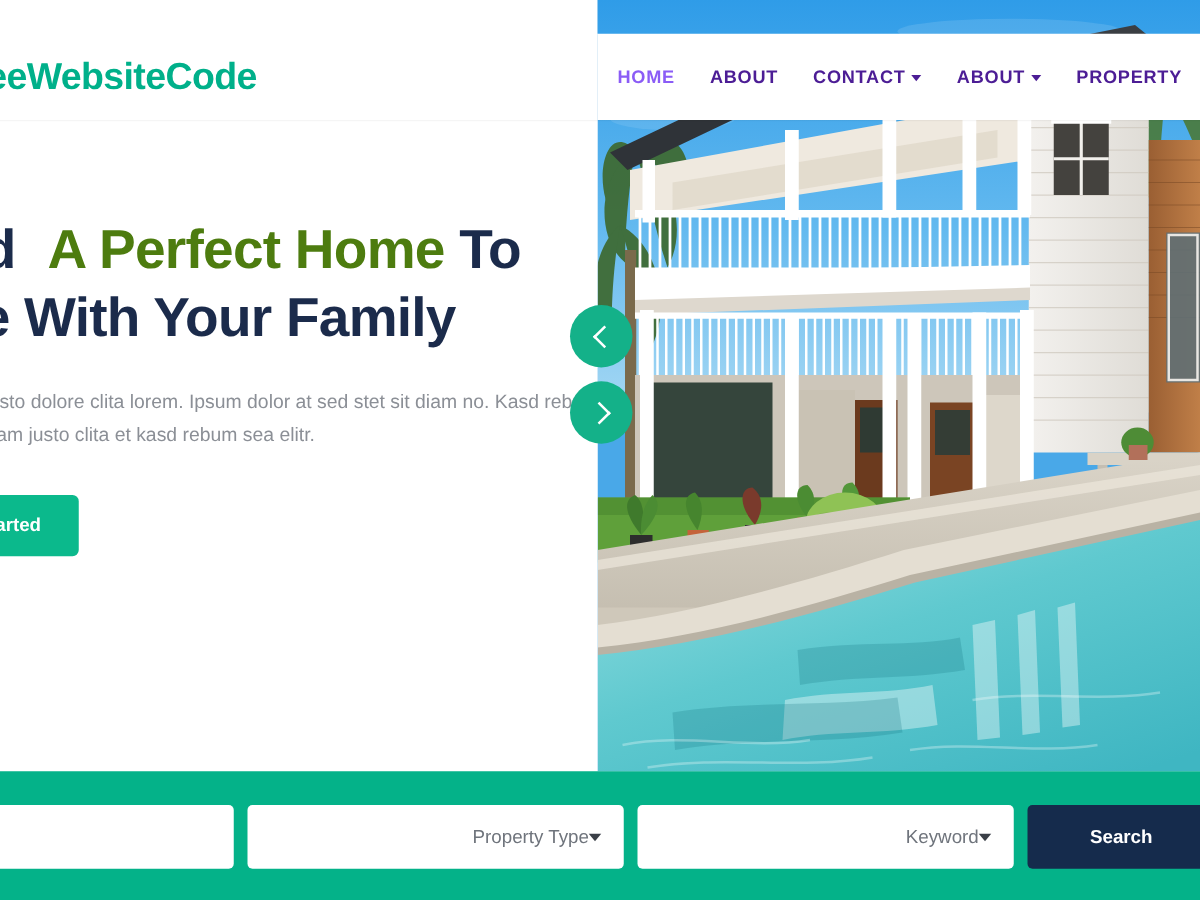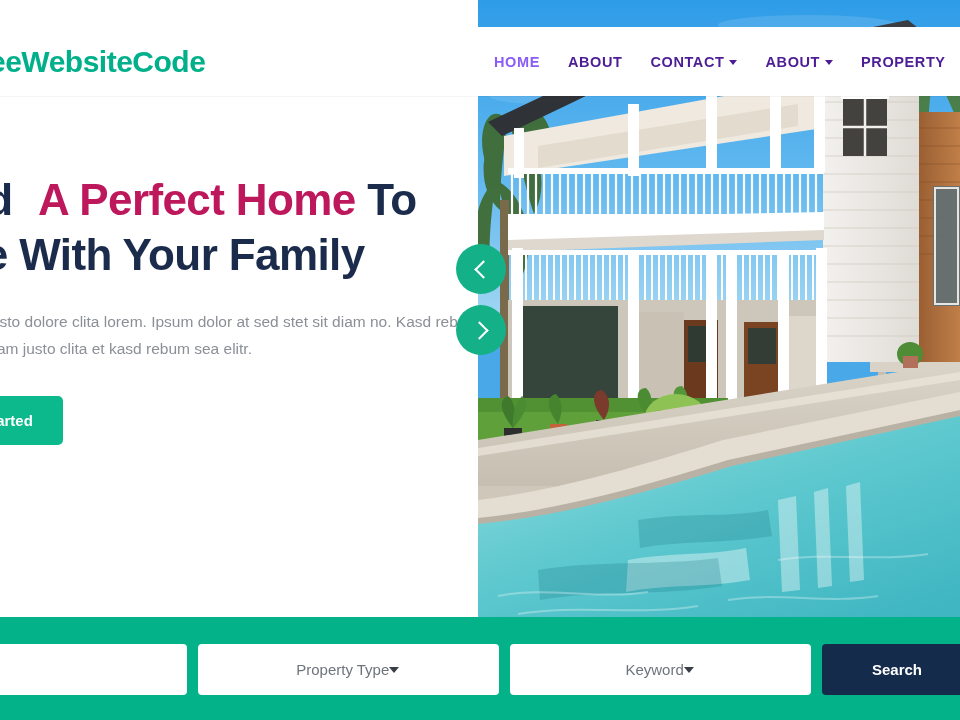"A Perfect Home" .hero-title .hl { color: #be185d -> #4d7c0f }
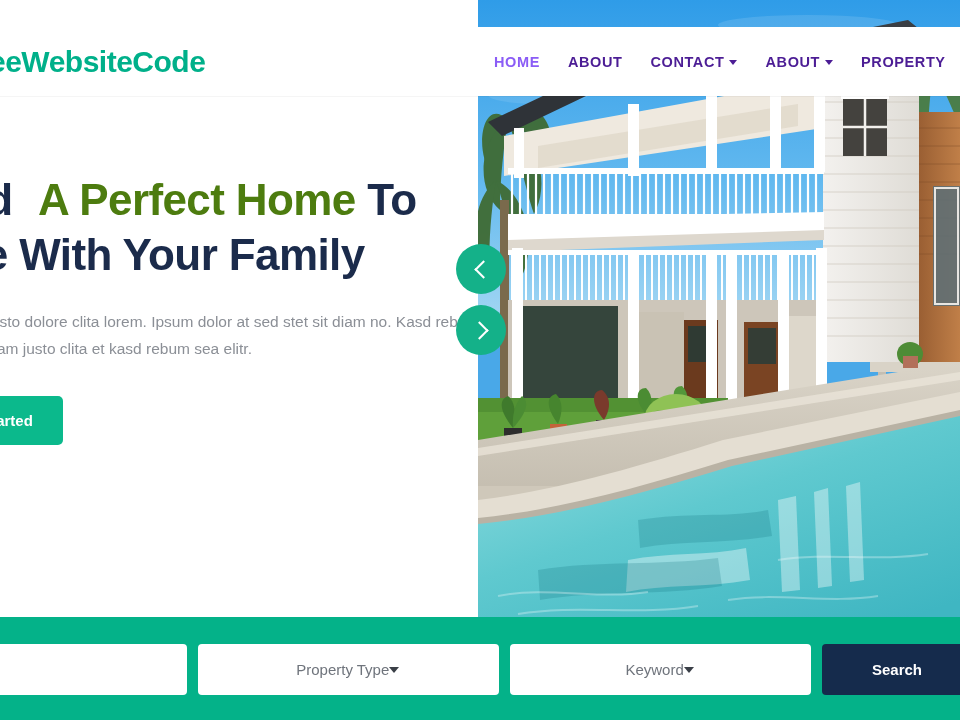"Property Type" .fld-select { justify-content: center -> flex-end }
